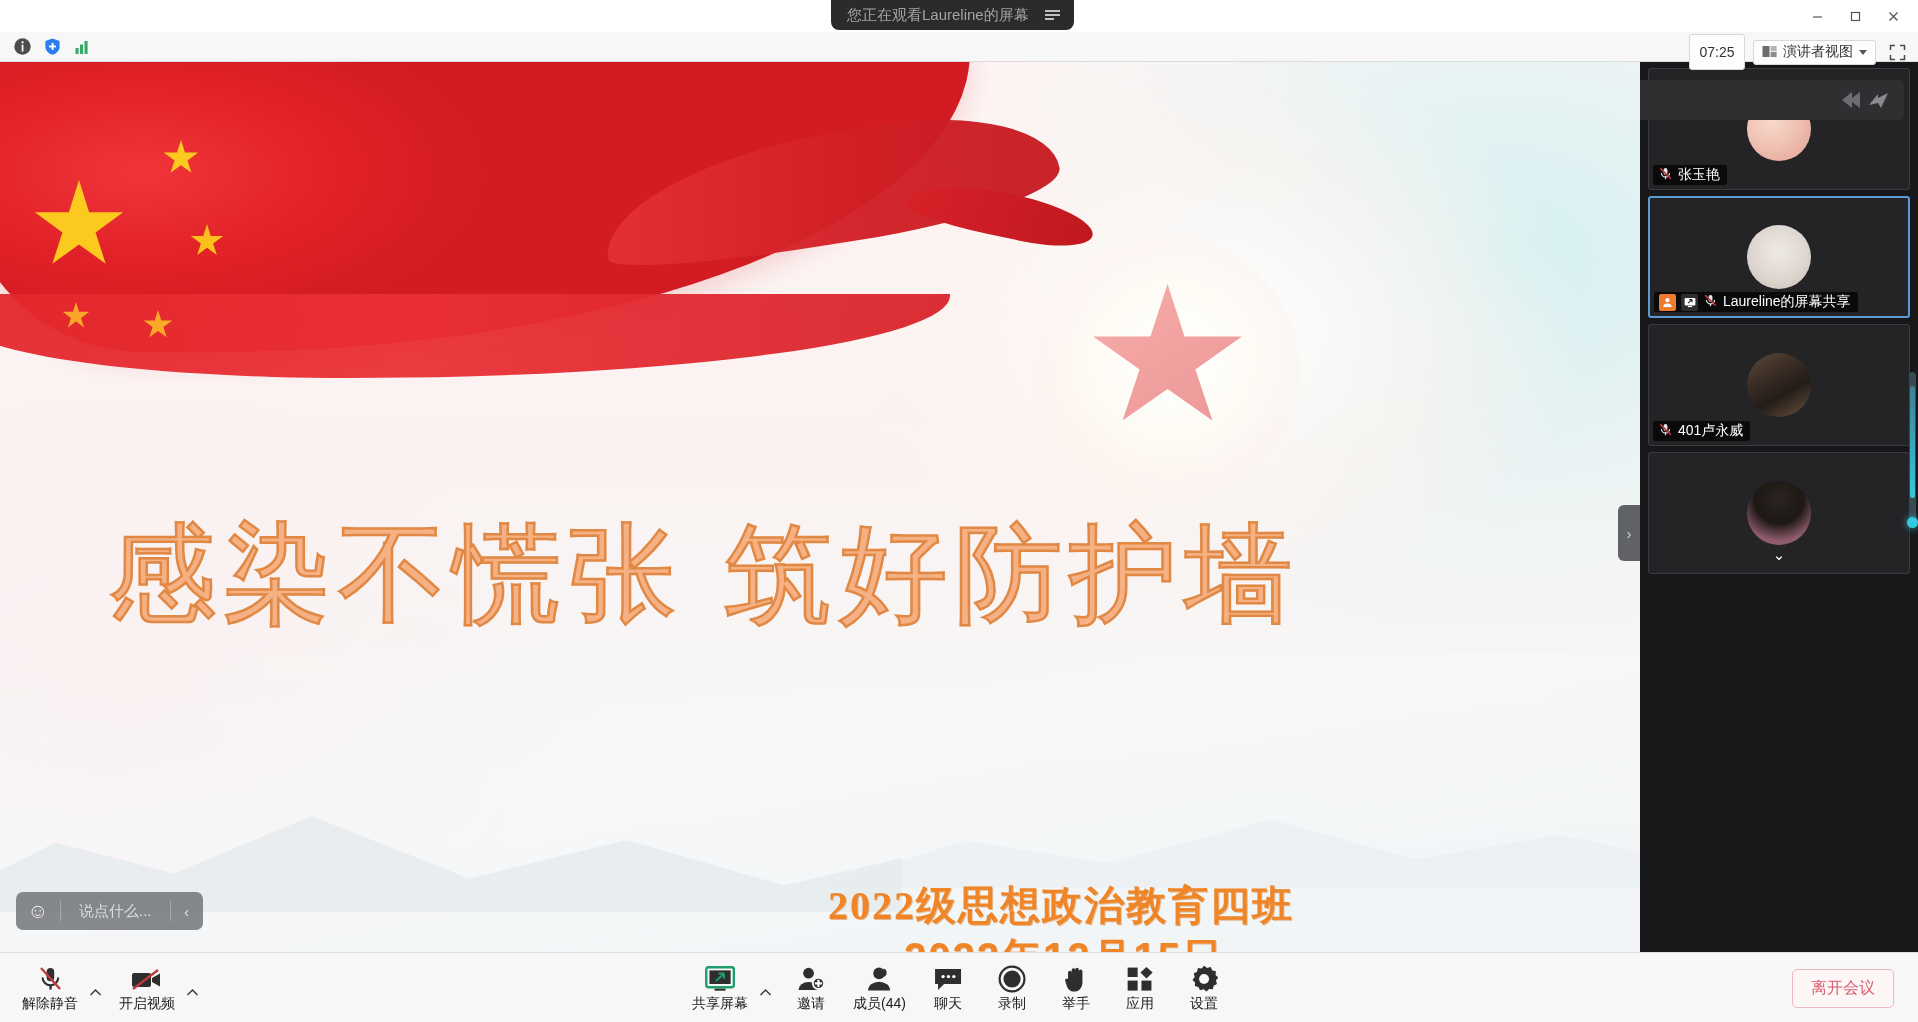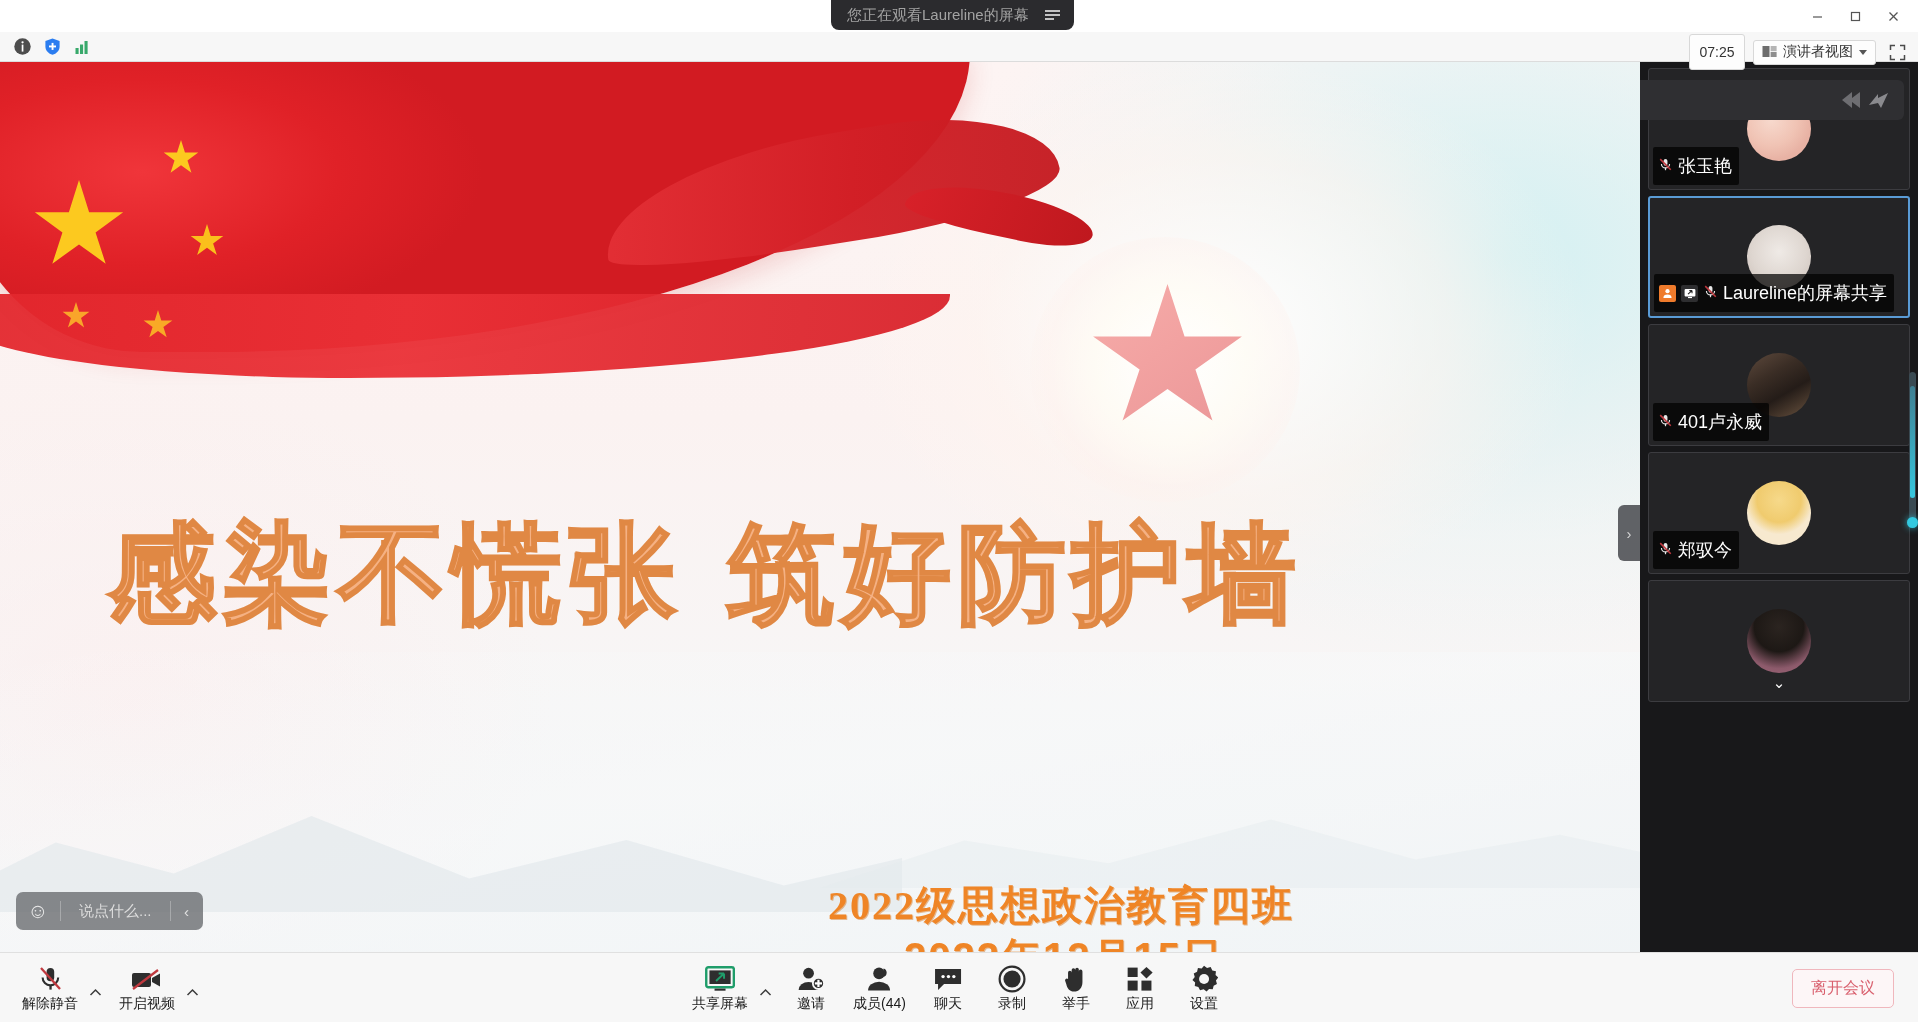"张玉艳" .namebadge { font-size: 18px -> 14px; height: 38px -> 20px }
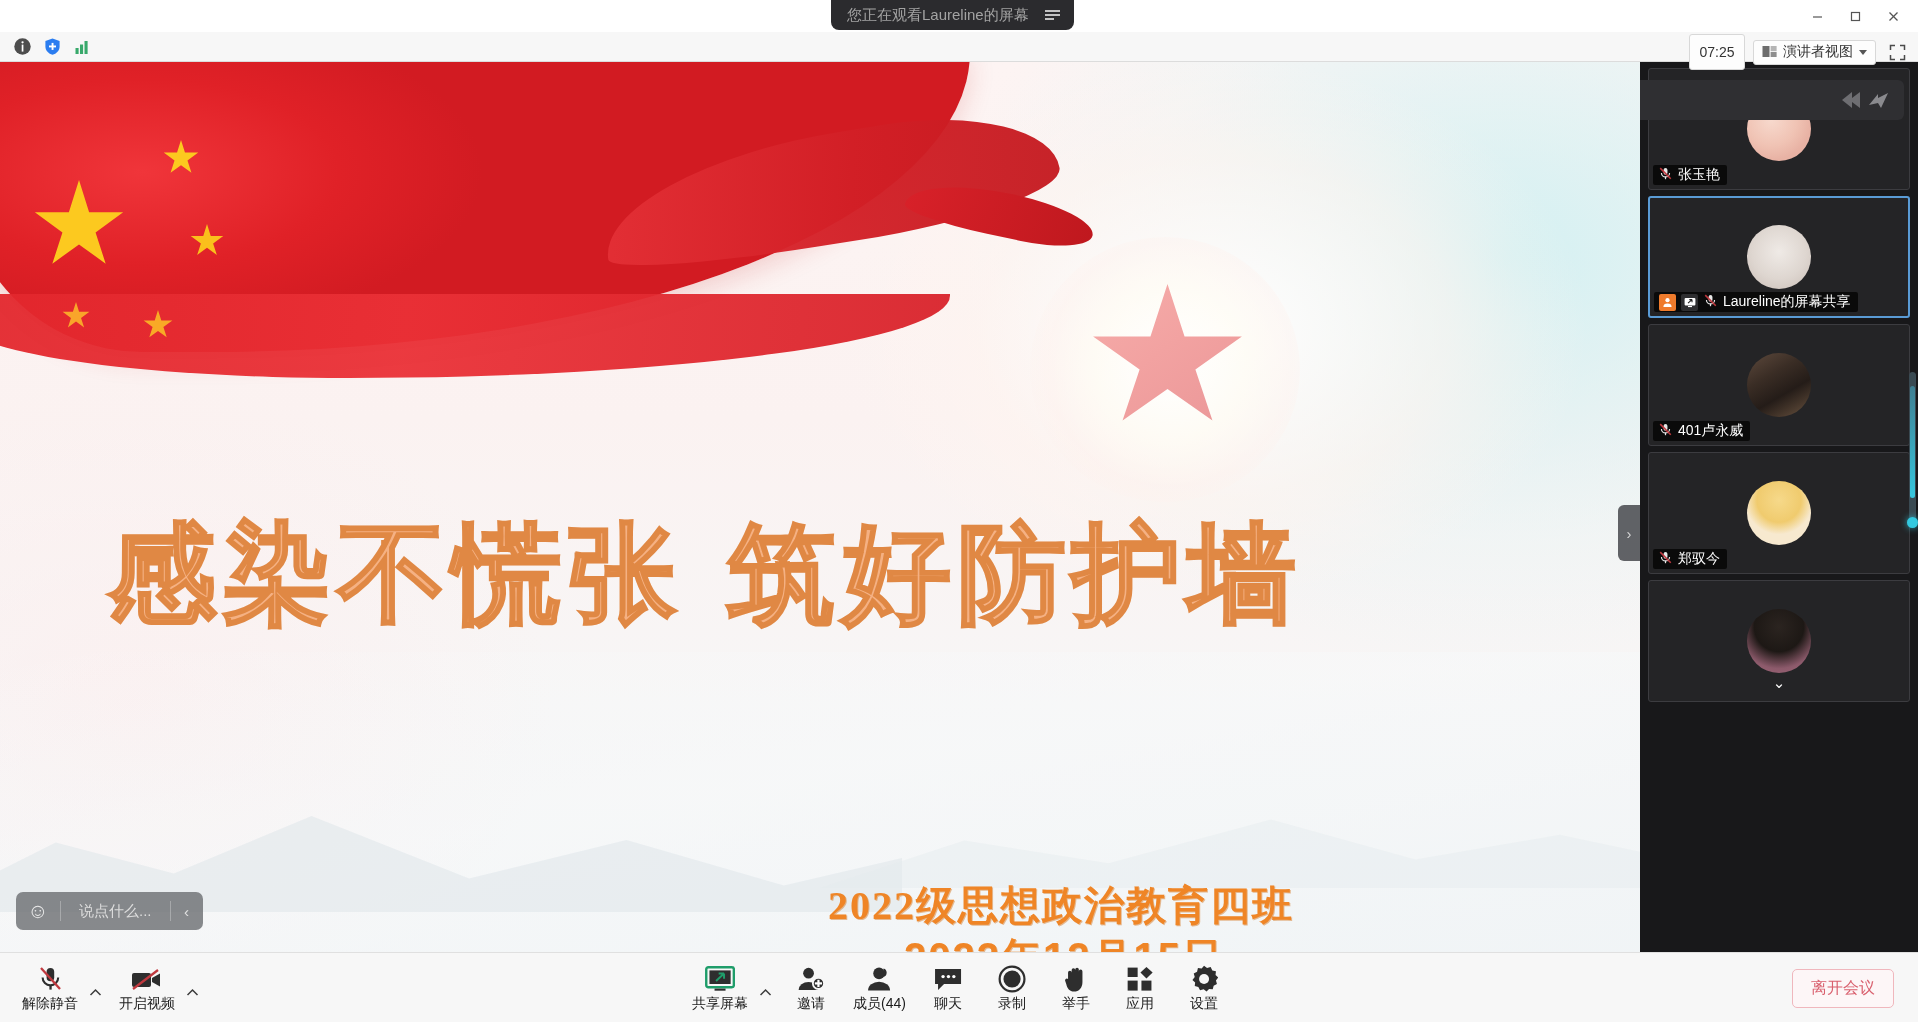"感染不慌张 筑好防护墙" .slide-title { font-weight: 700 -> 400 }
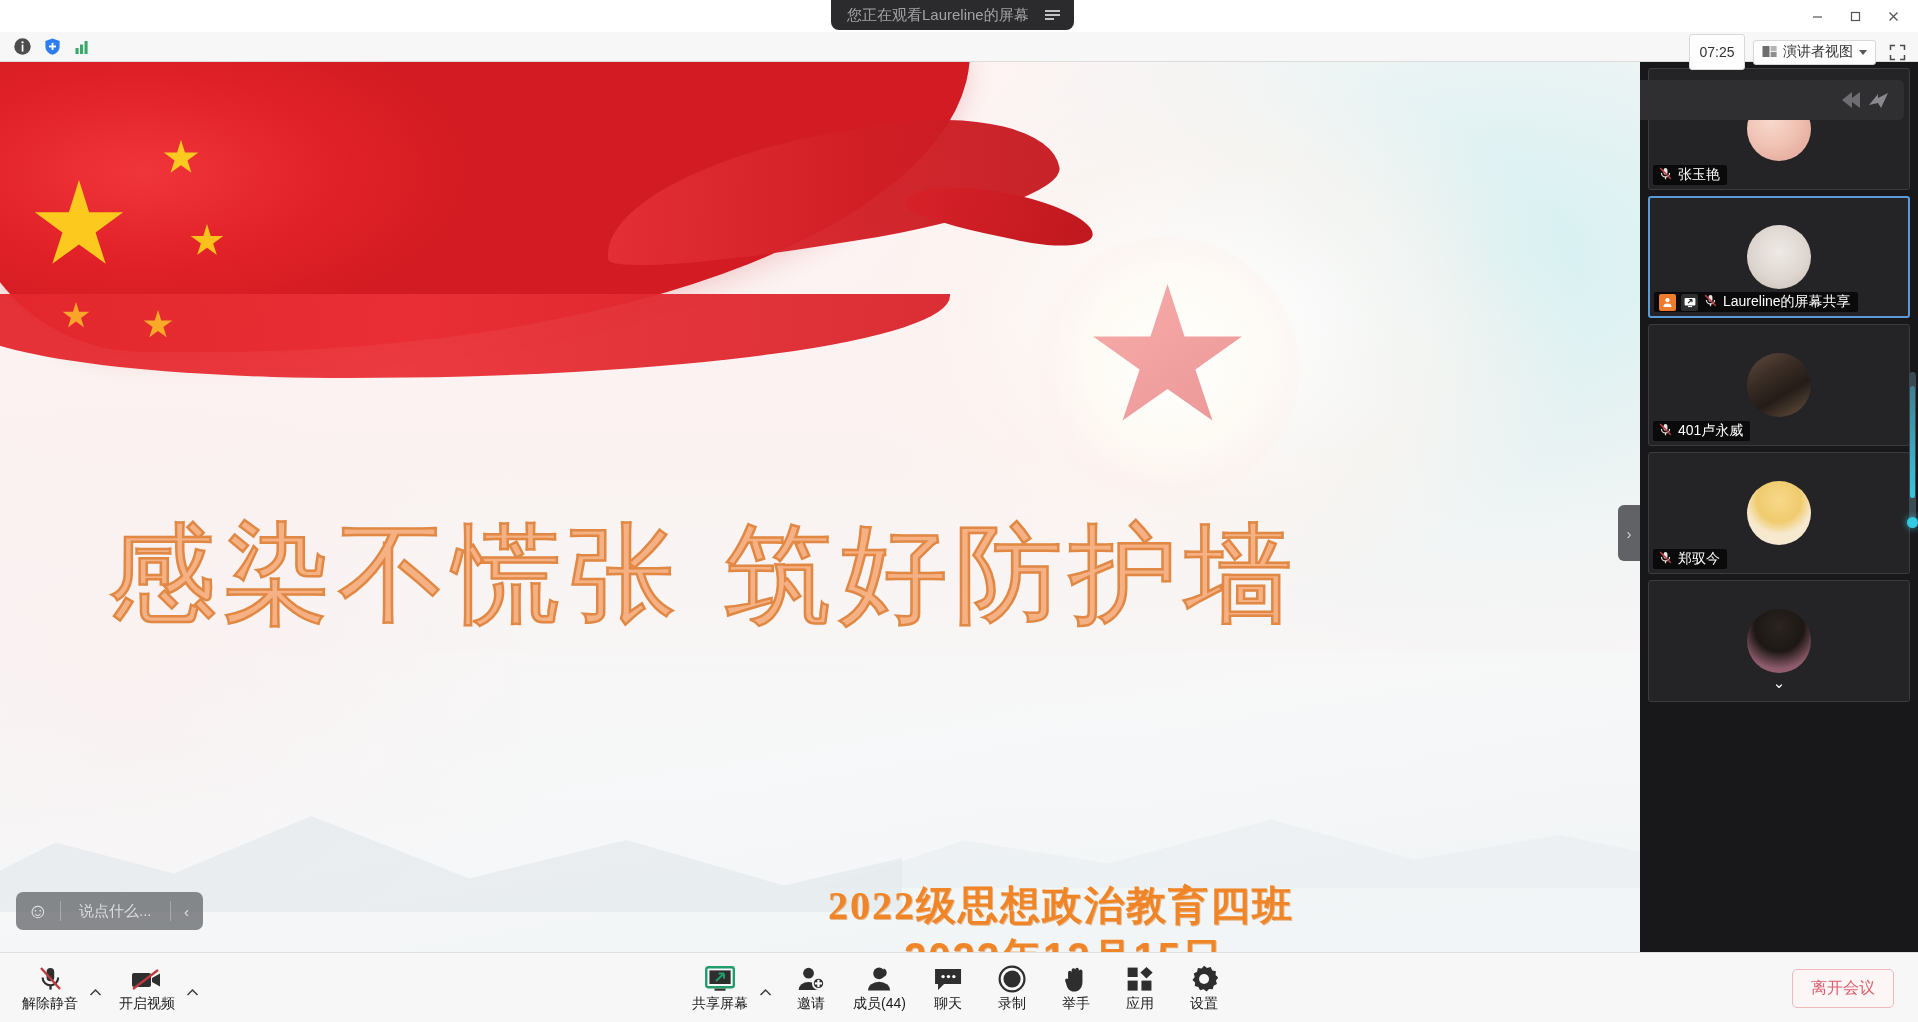"郑驭今" div.tile { html: <div> <div></div> <div> <span><svg> <rect></rect> <path></path> <rect></rect> <line></line> </svg></span> <span>郑驭今</span> </div> </div> -> none }
